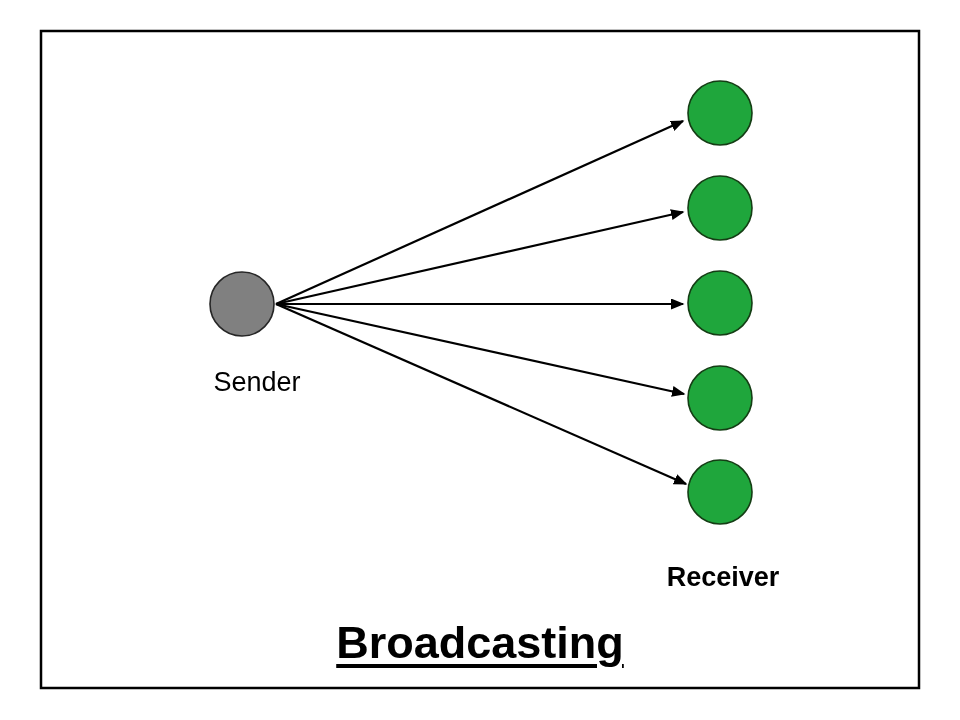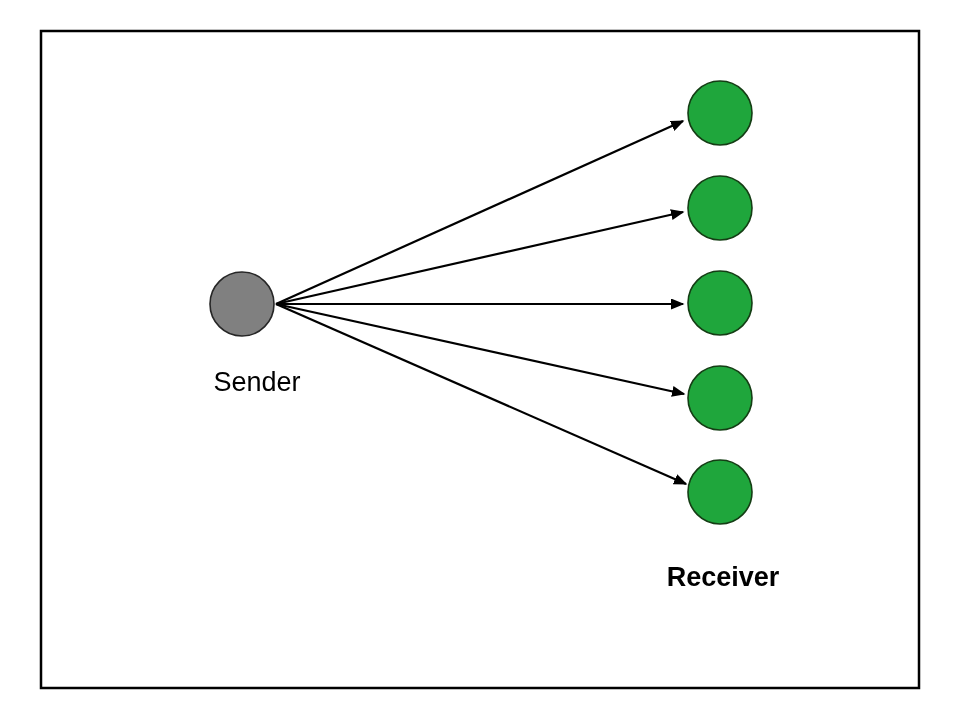"Broadcasting" div.slide-title { html: none -> <div>Broadcasting</div> }
